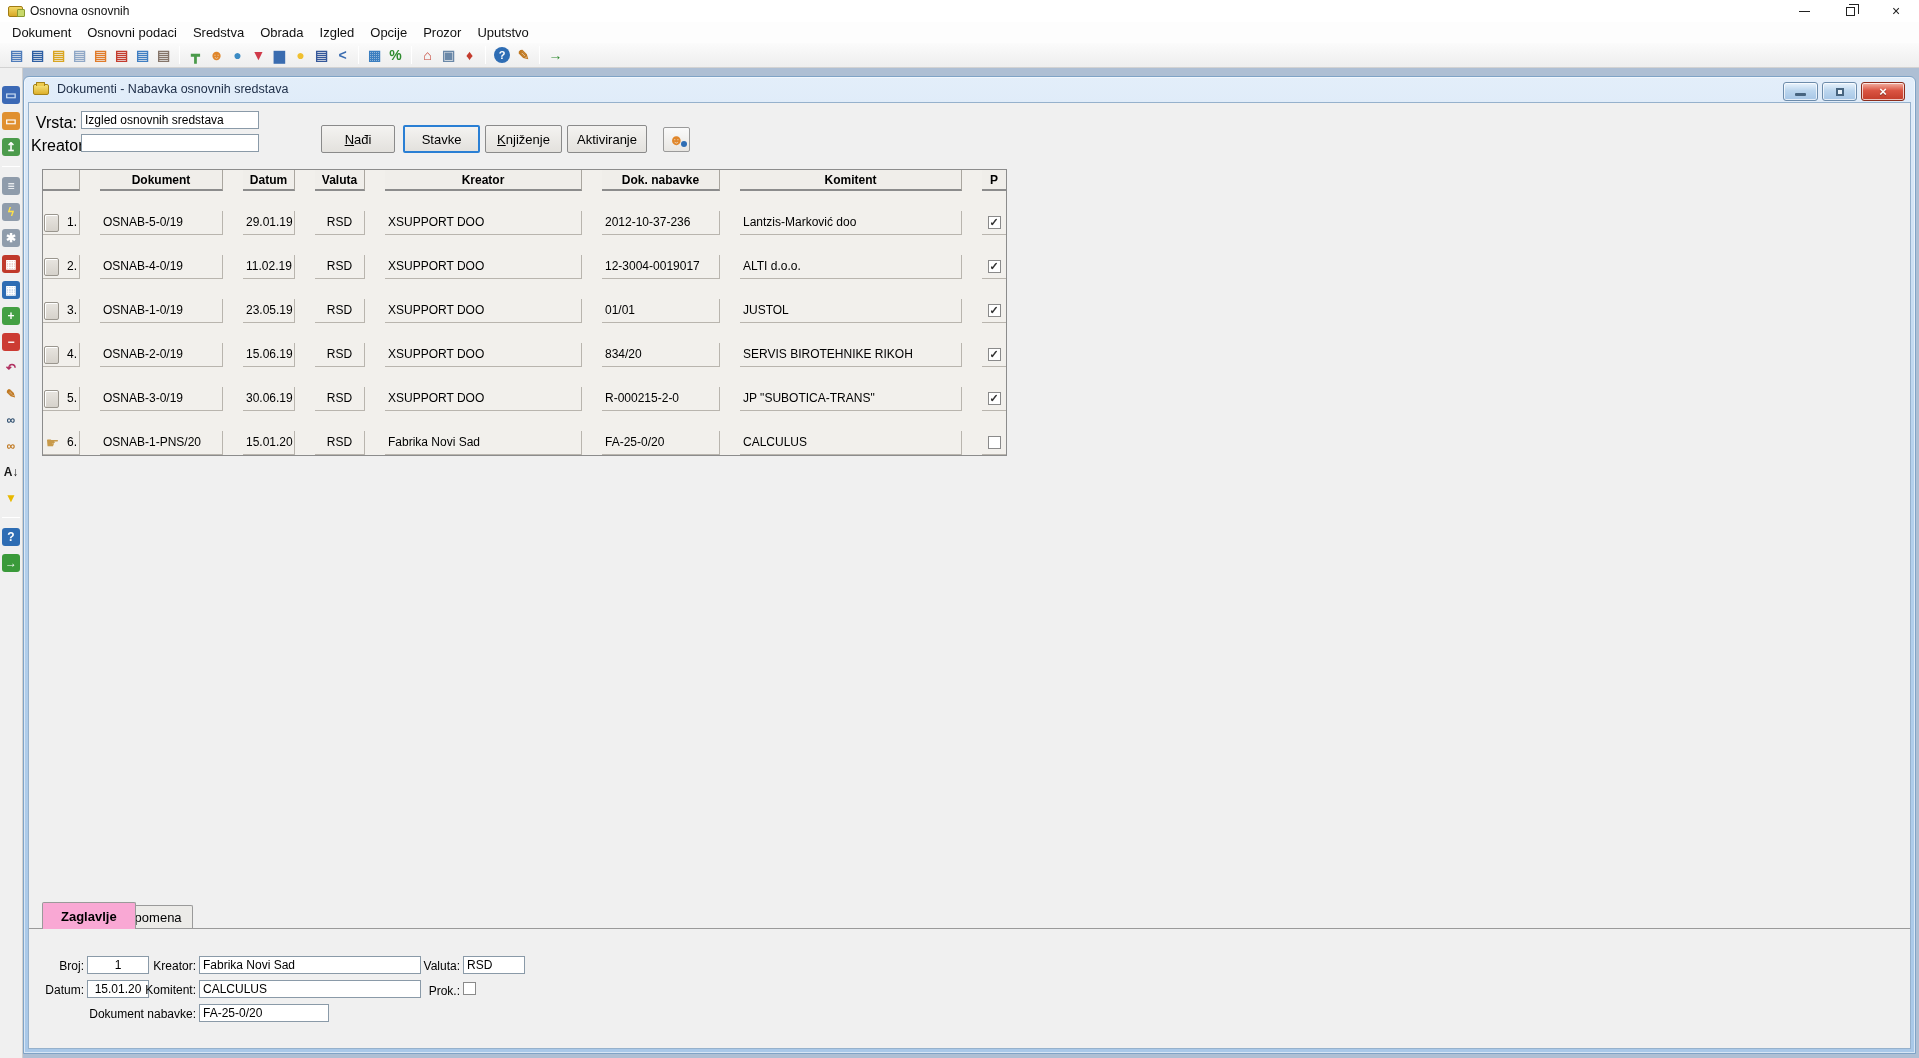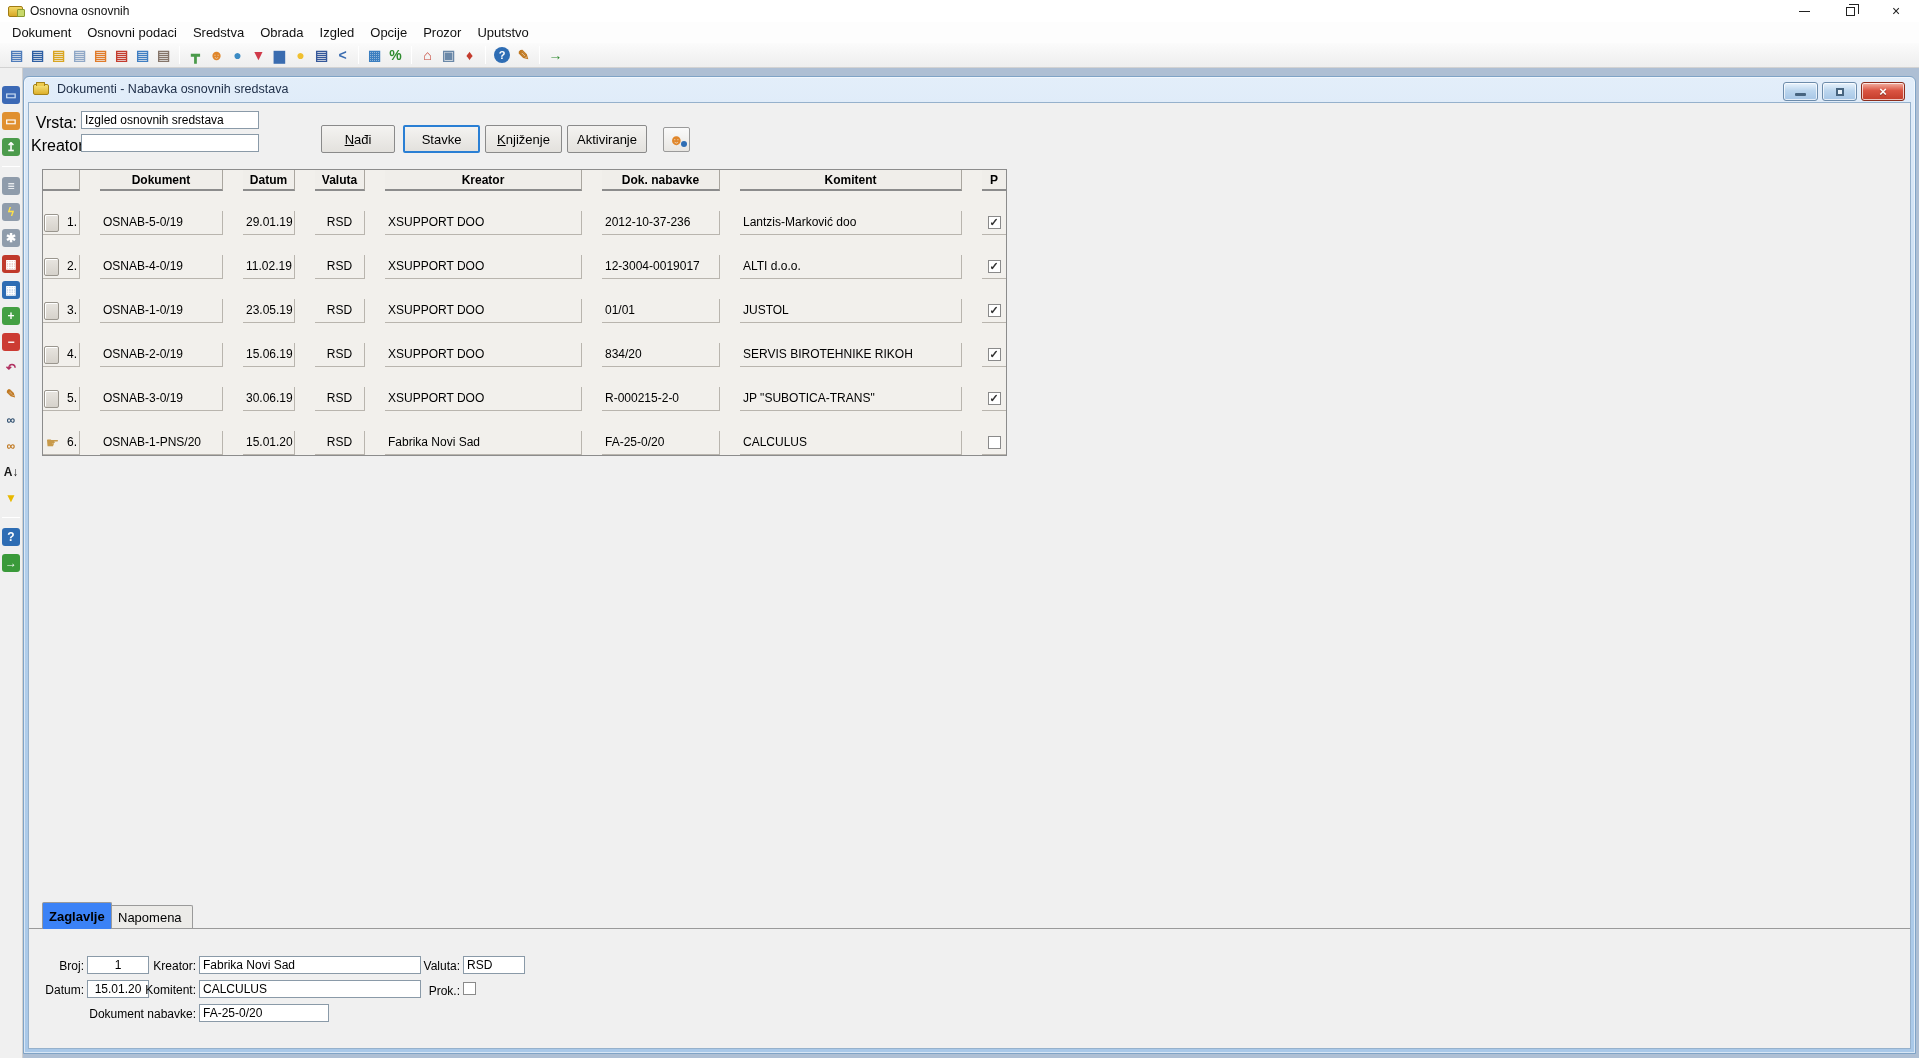"Zaglavlje" .tab.active { background: #3b82f6 -> #f9a8d4; padding: 0 6px -> 0 18px }
